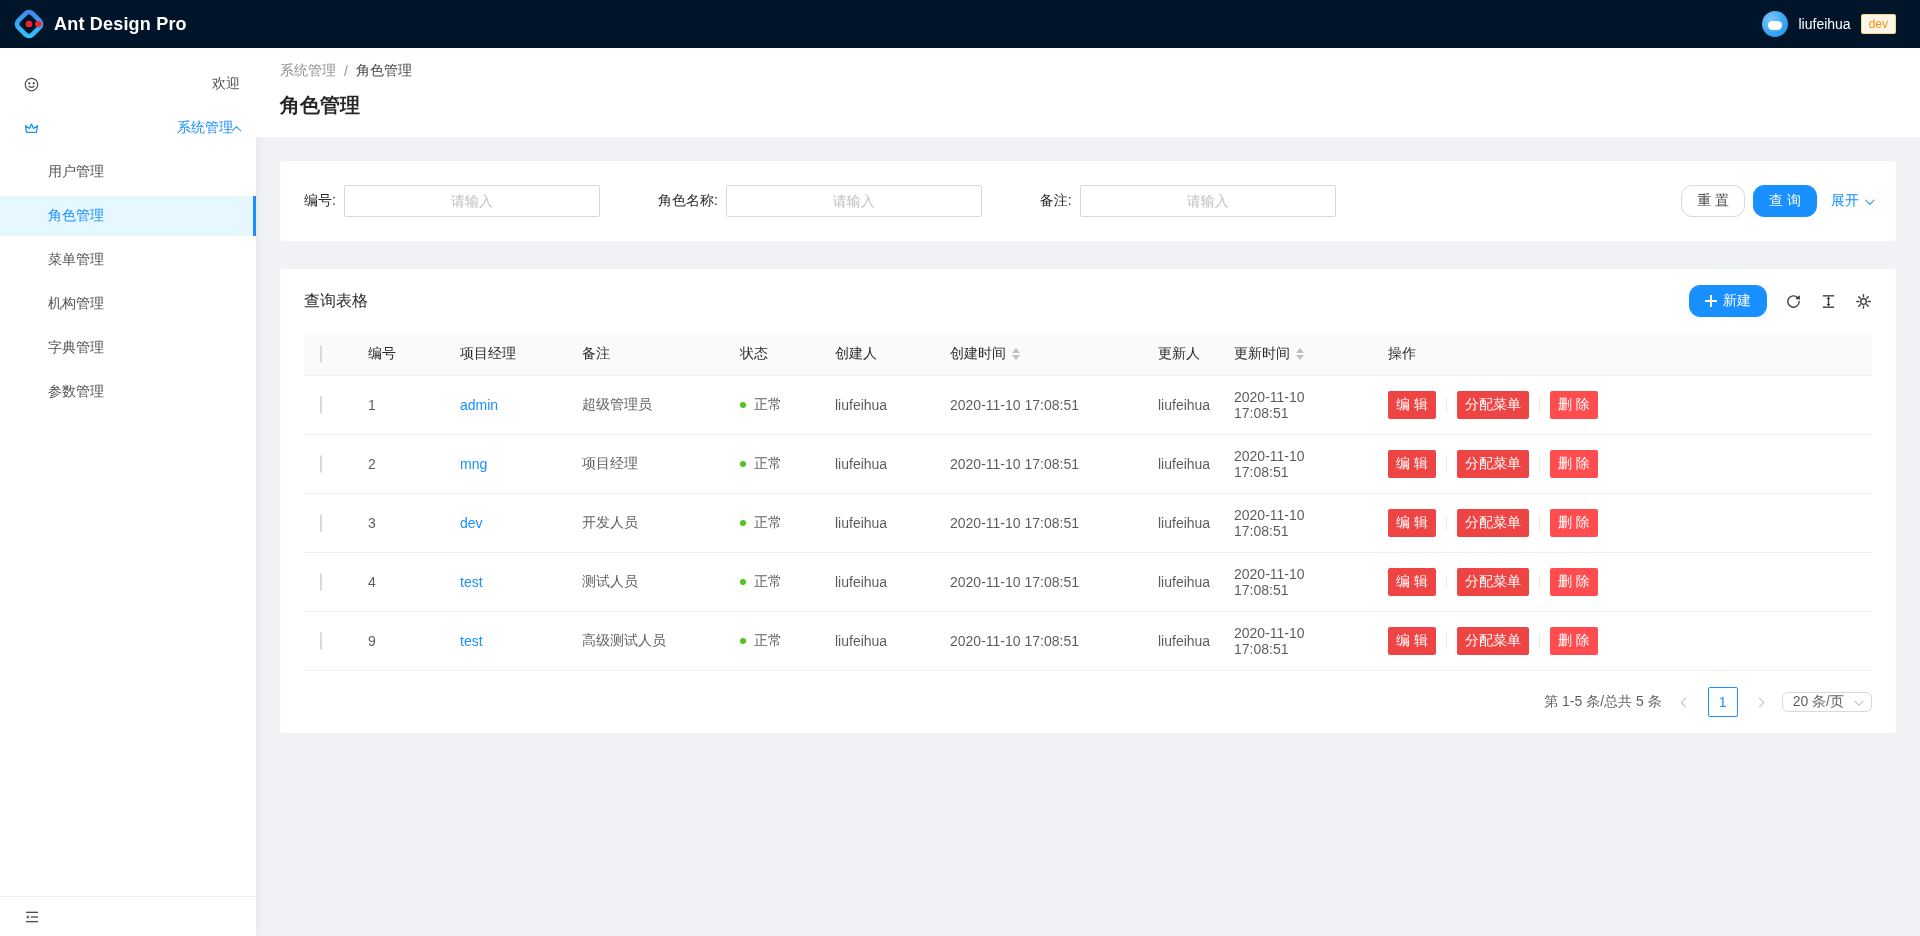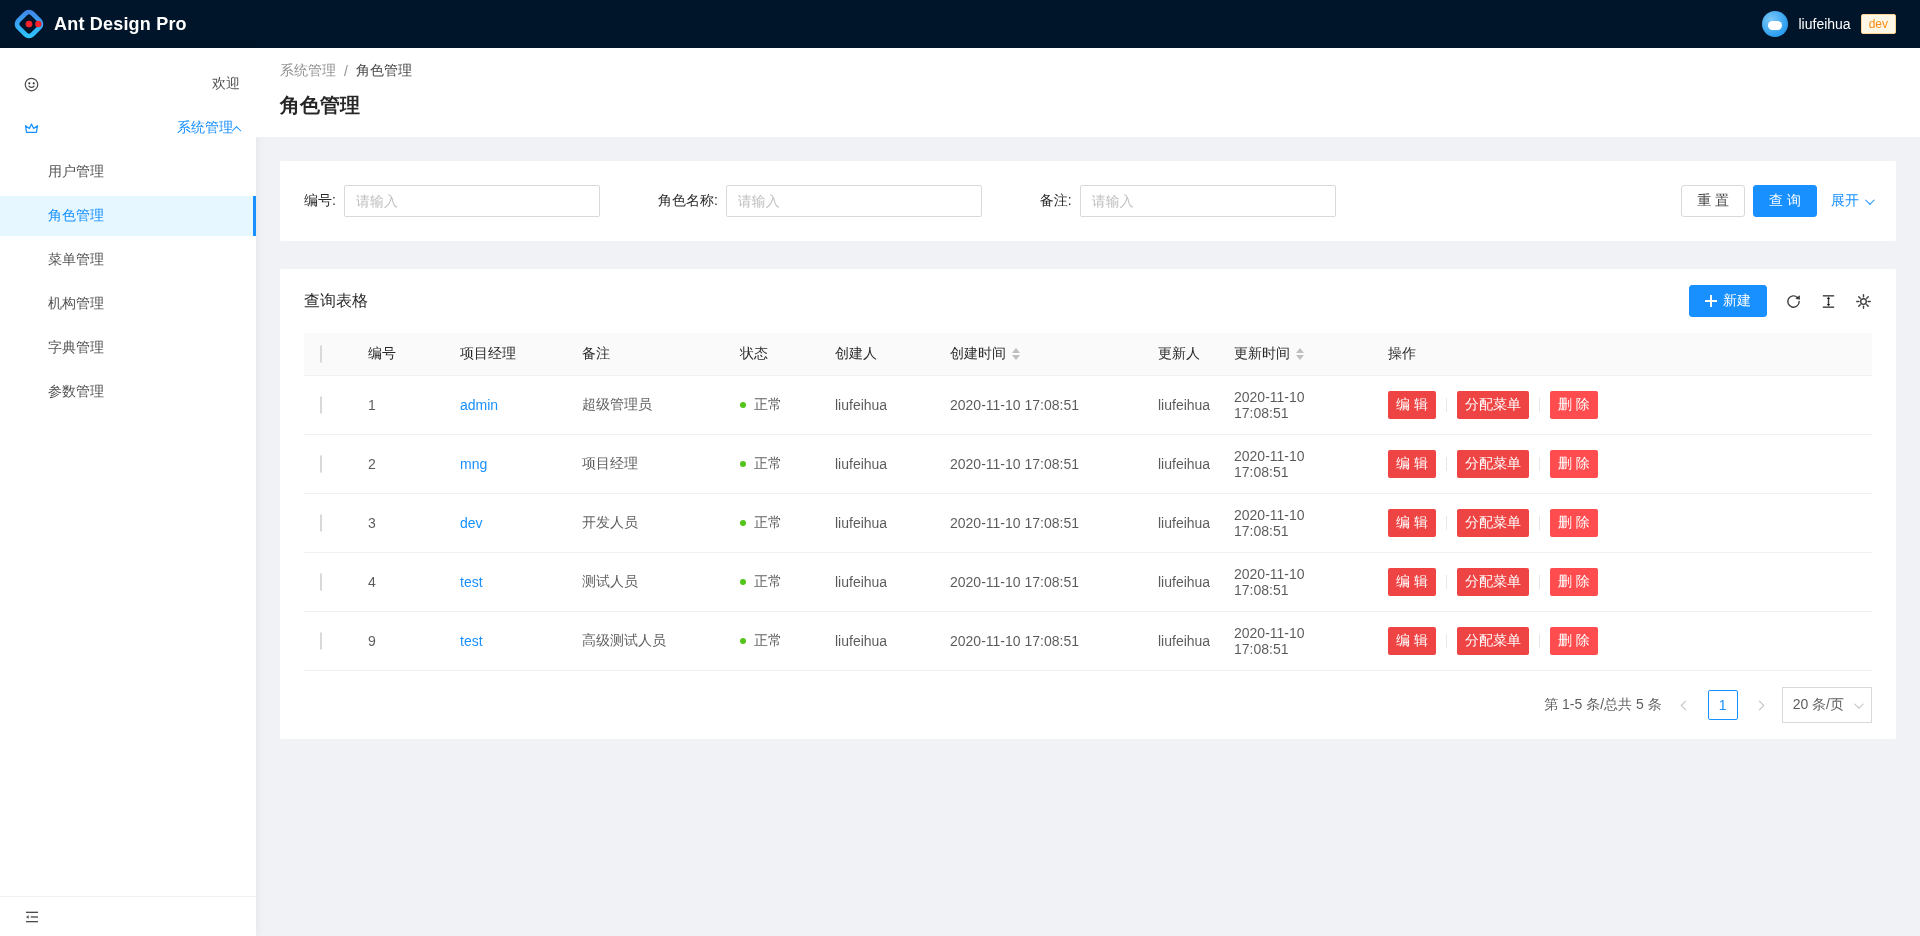"请输入" .form-item input { text-align: none -> center }
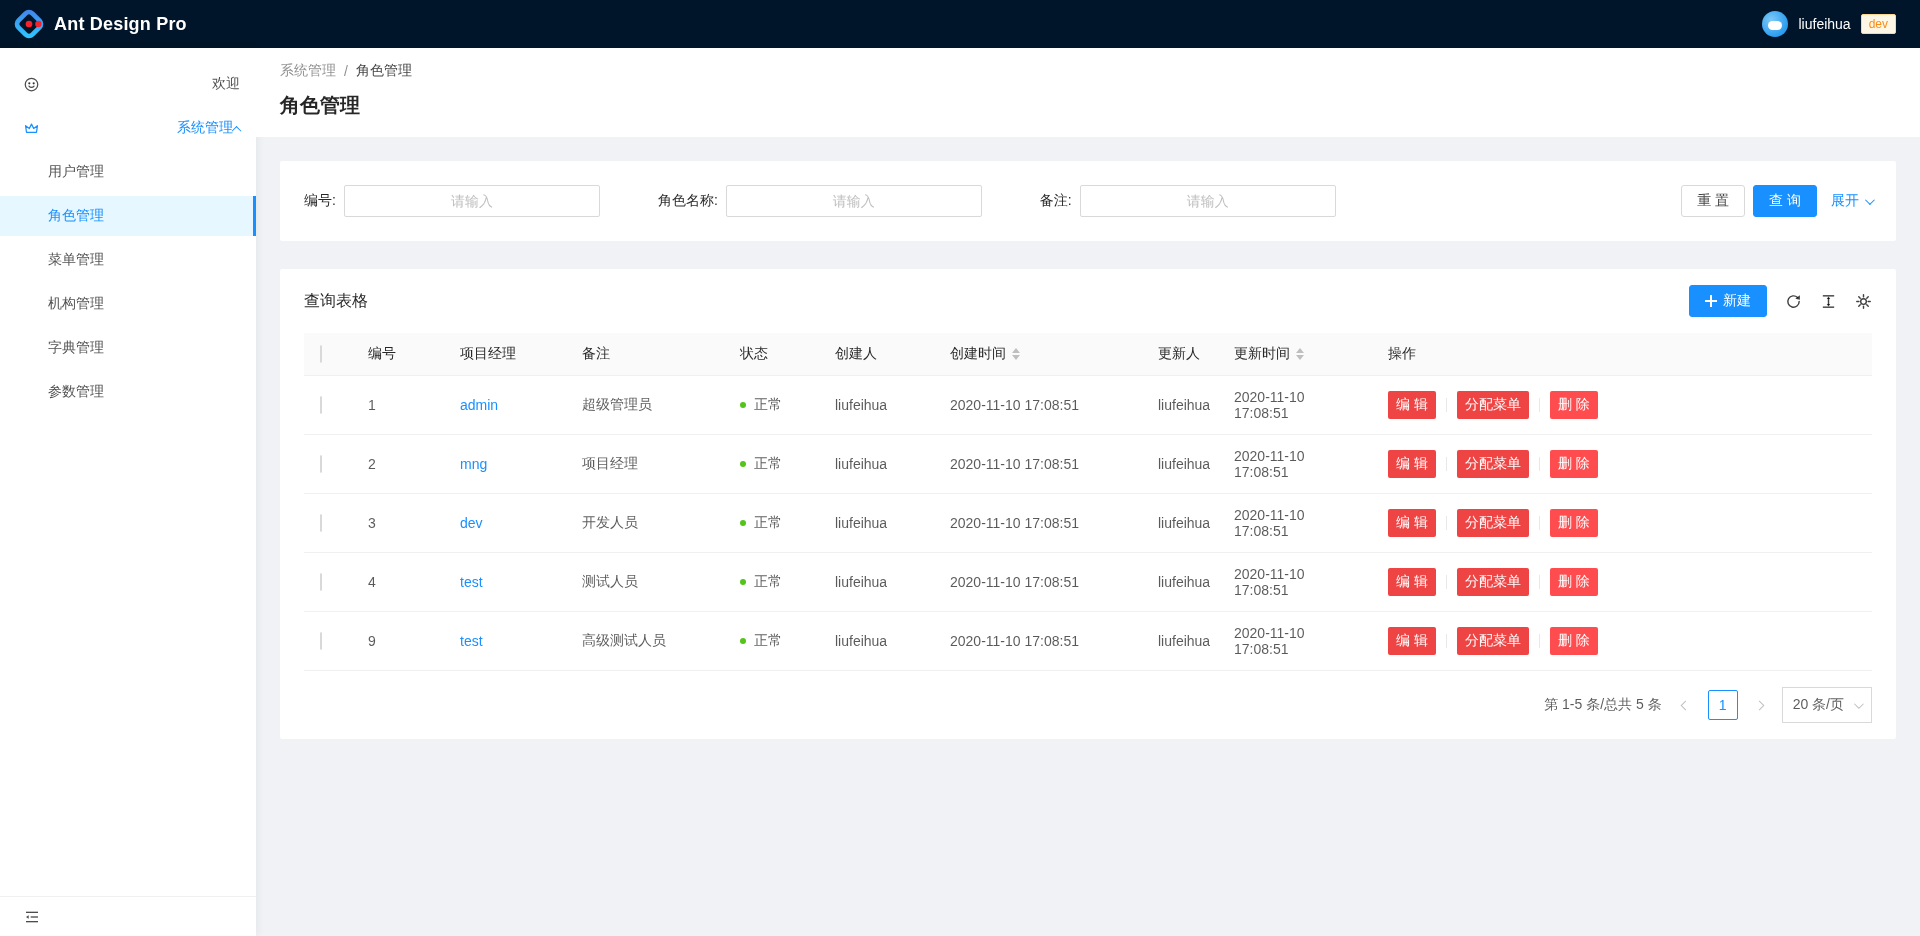"重 置" .btn { border-radius: 3px -> 11px }
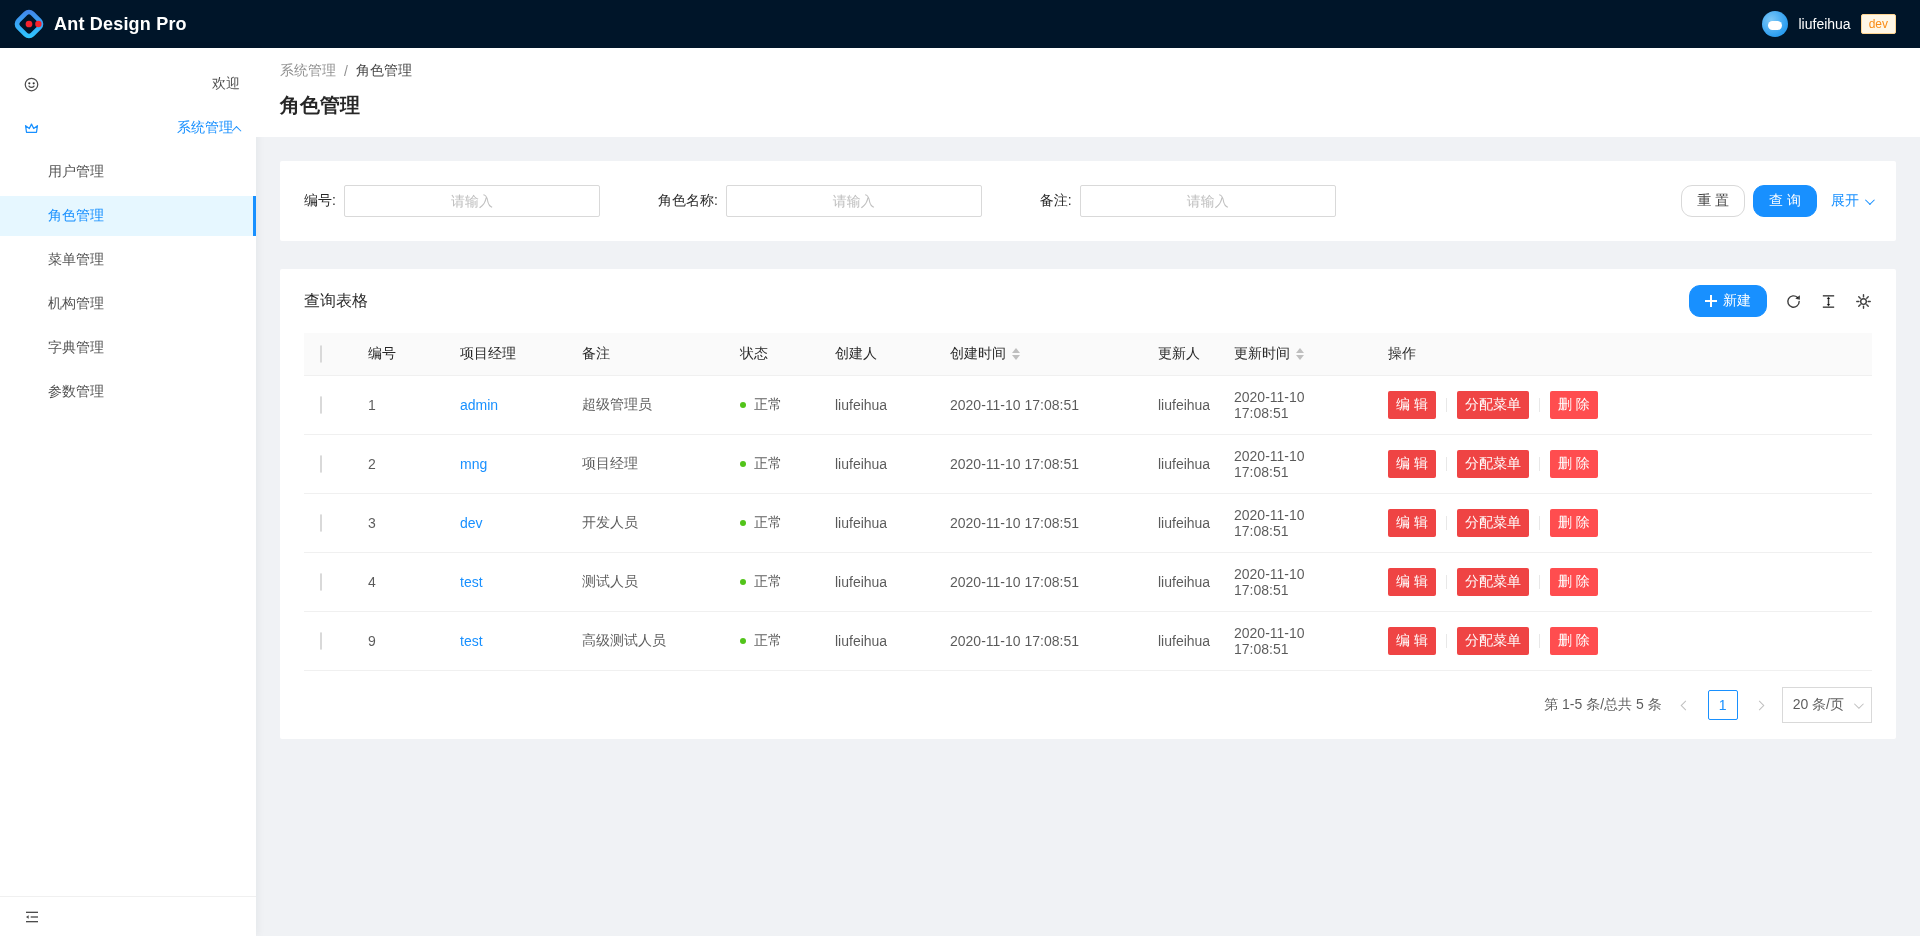"20 条/页" .pg-size { border-radius: 0 -> 6px; height: 36px -> 20px }
